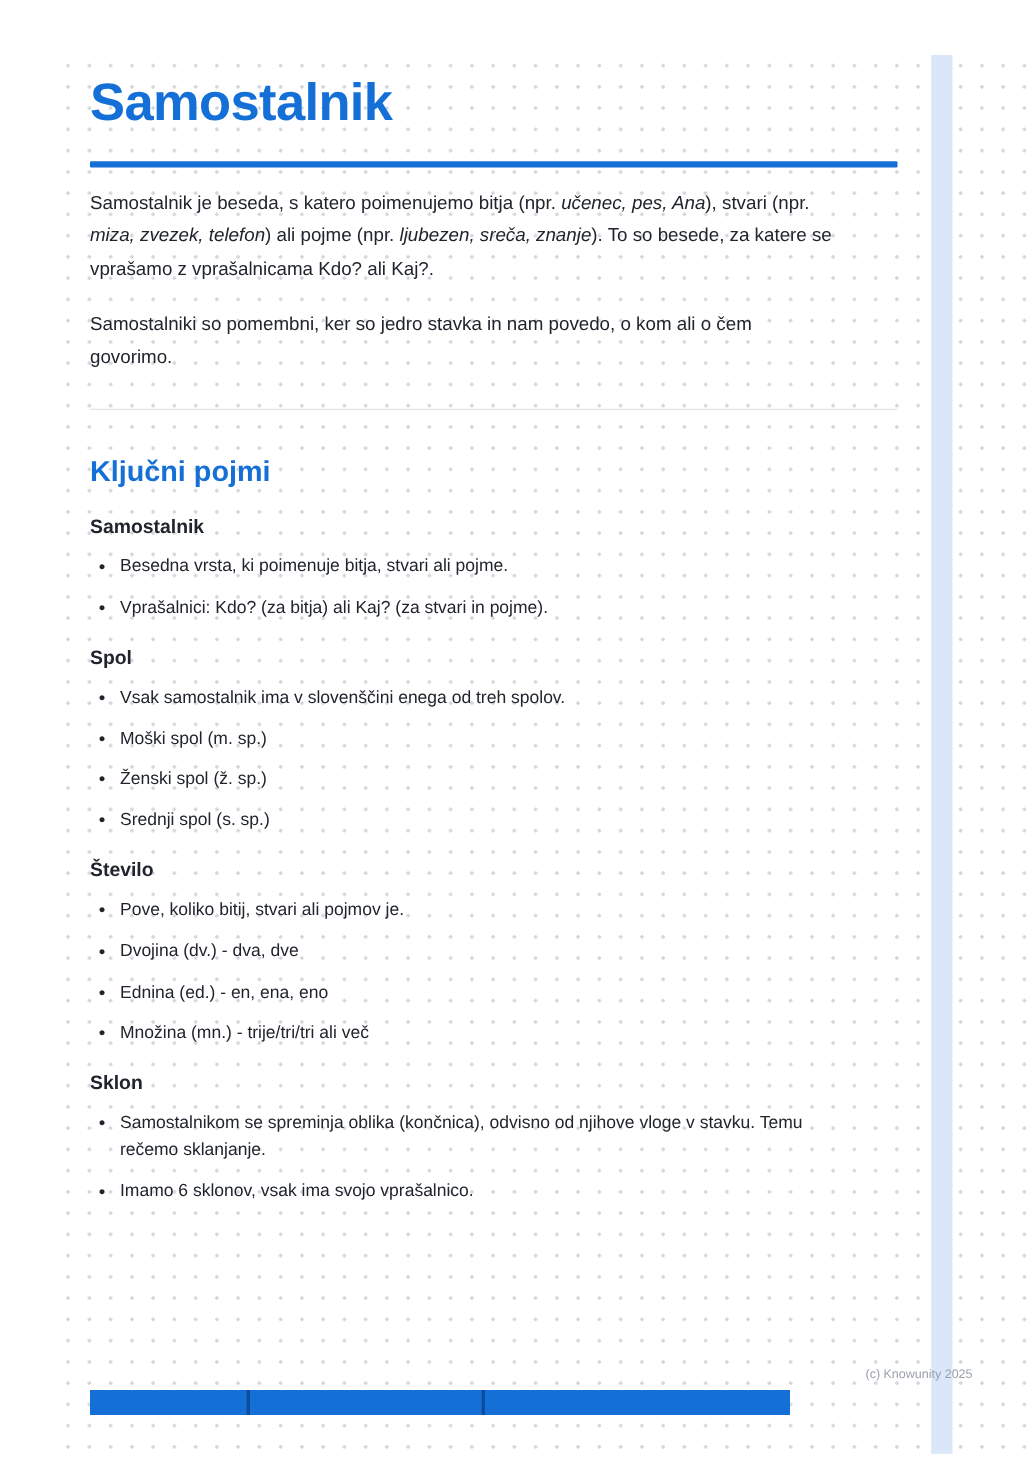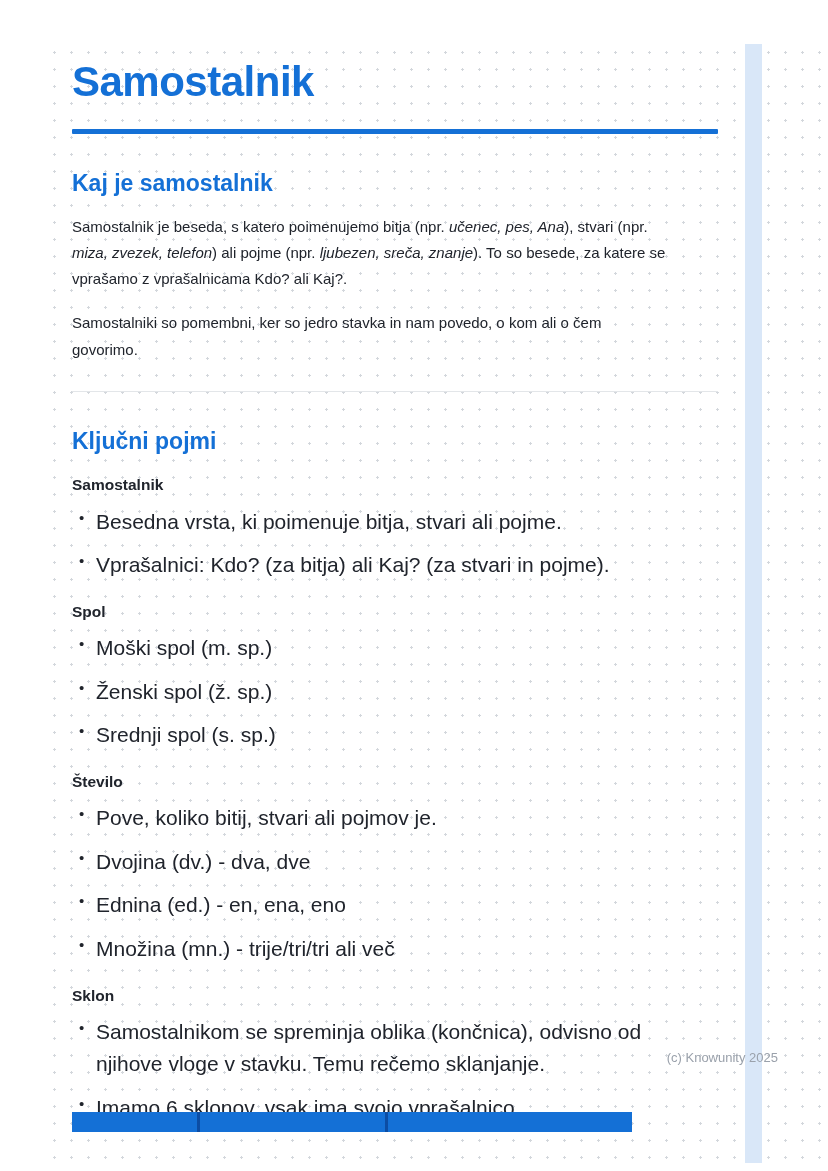"Kaj je samostalnik" h2 { html: <h2>Kaj je samostalnik</h2> -> none }
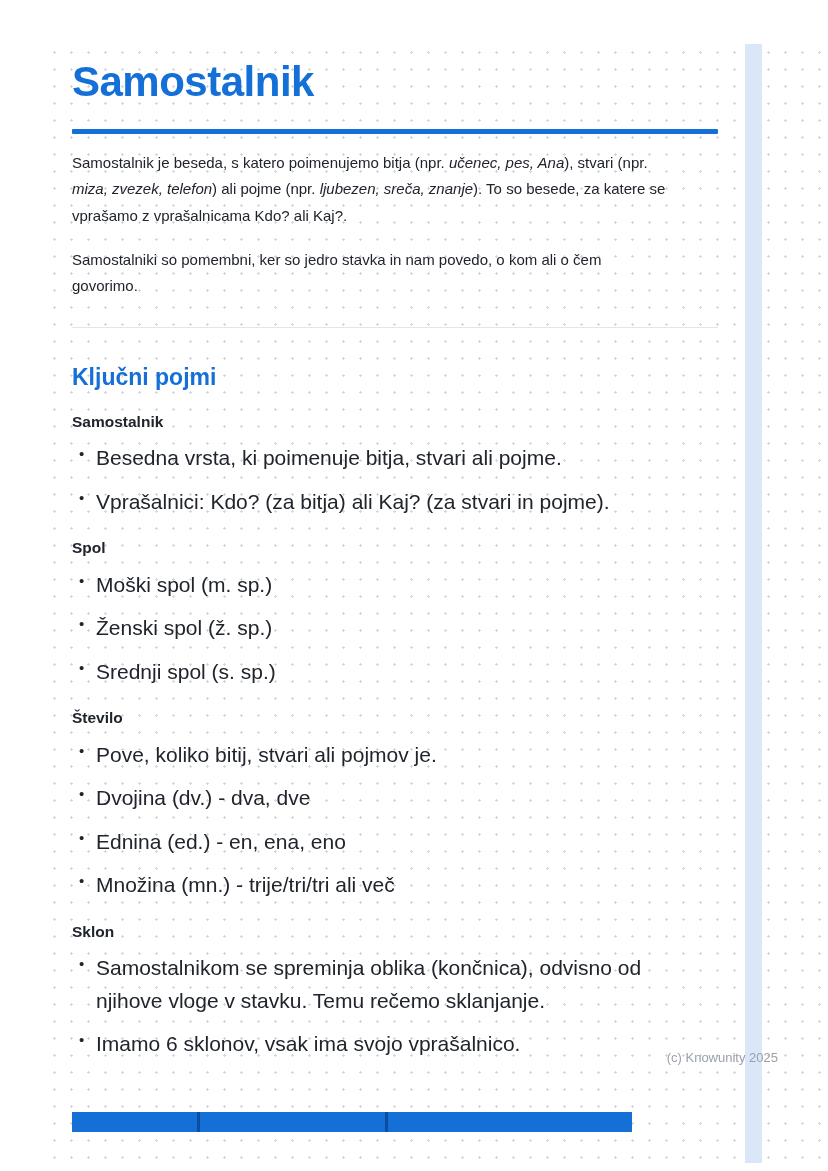"Besedna vrsta, ki poimenuje bitja," ul.bullets li { font-size: 21px -> 14px }
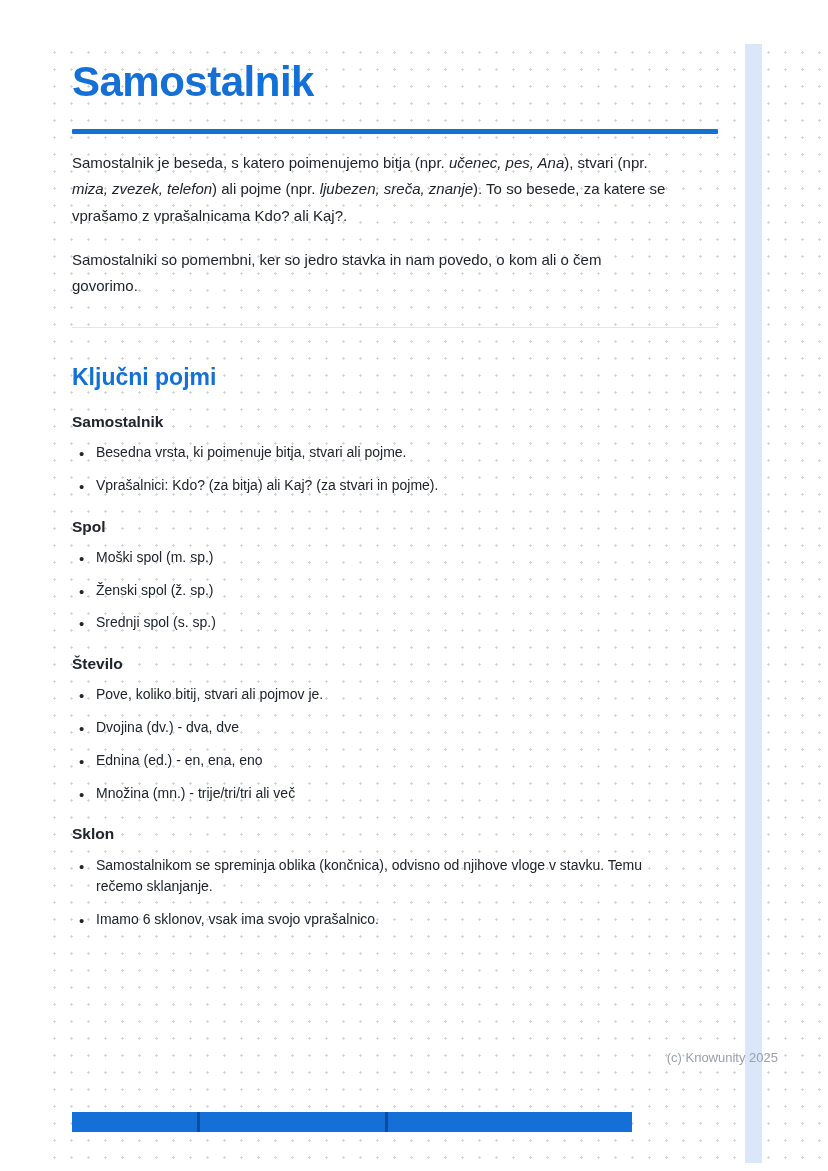"Vsak samostalnik ima v slovenščini" li { html: none -> <li><span>Vsak samostalnik ima v slovenščini enega od treh spolov.</span></li> }
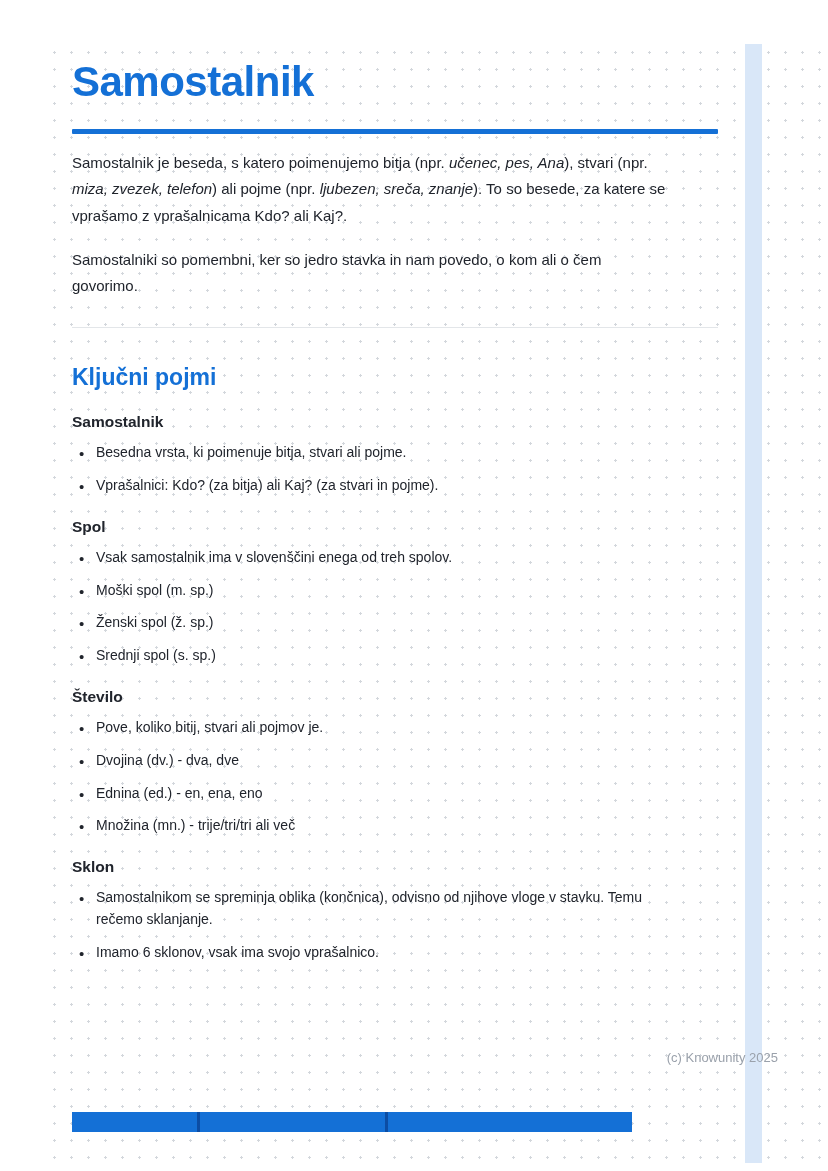"(c) Knowunity 2025" .footer-credit { font-size: 13px -> 10px; top: 1050px -> 1094px }
